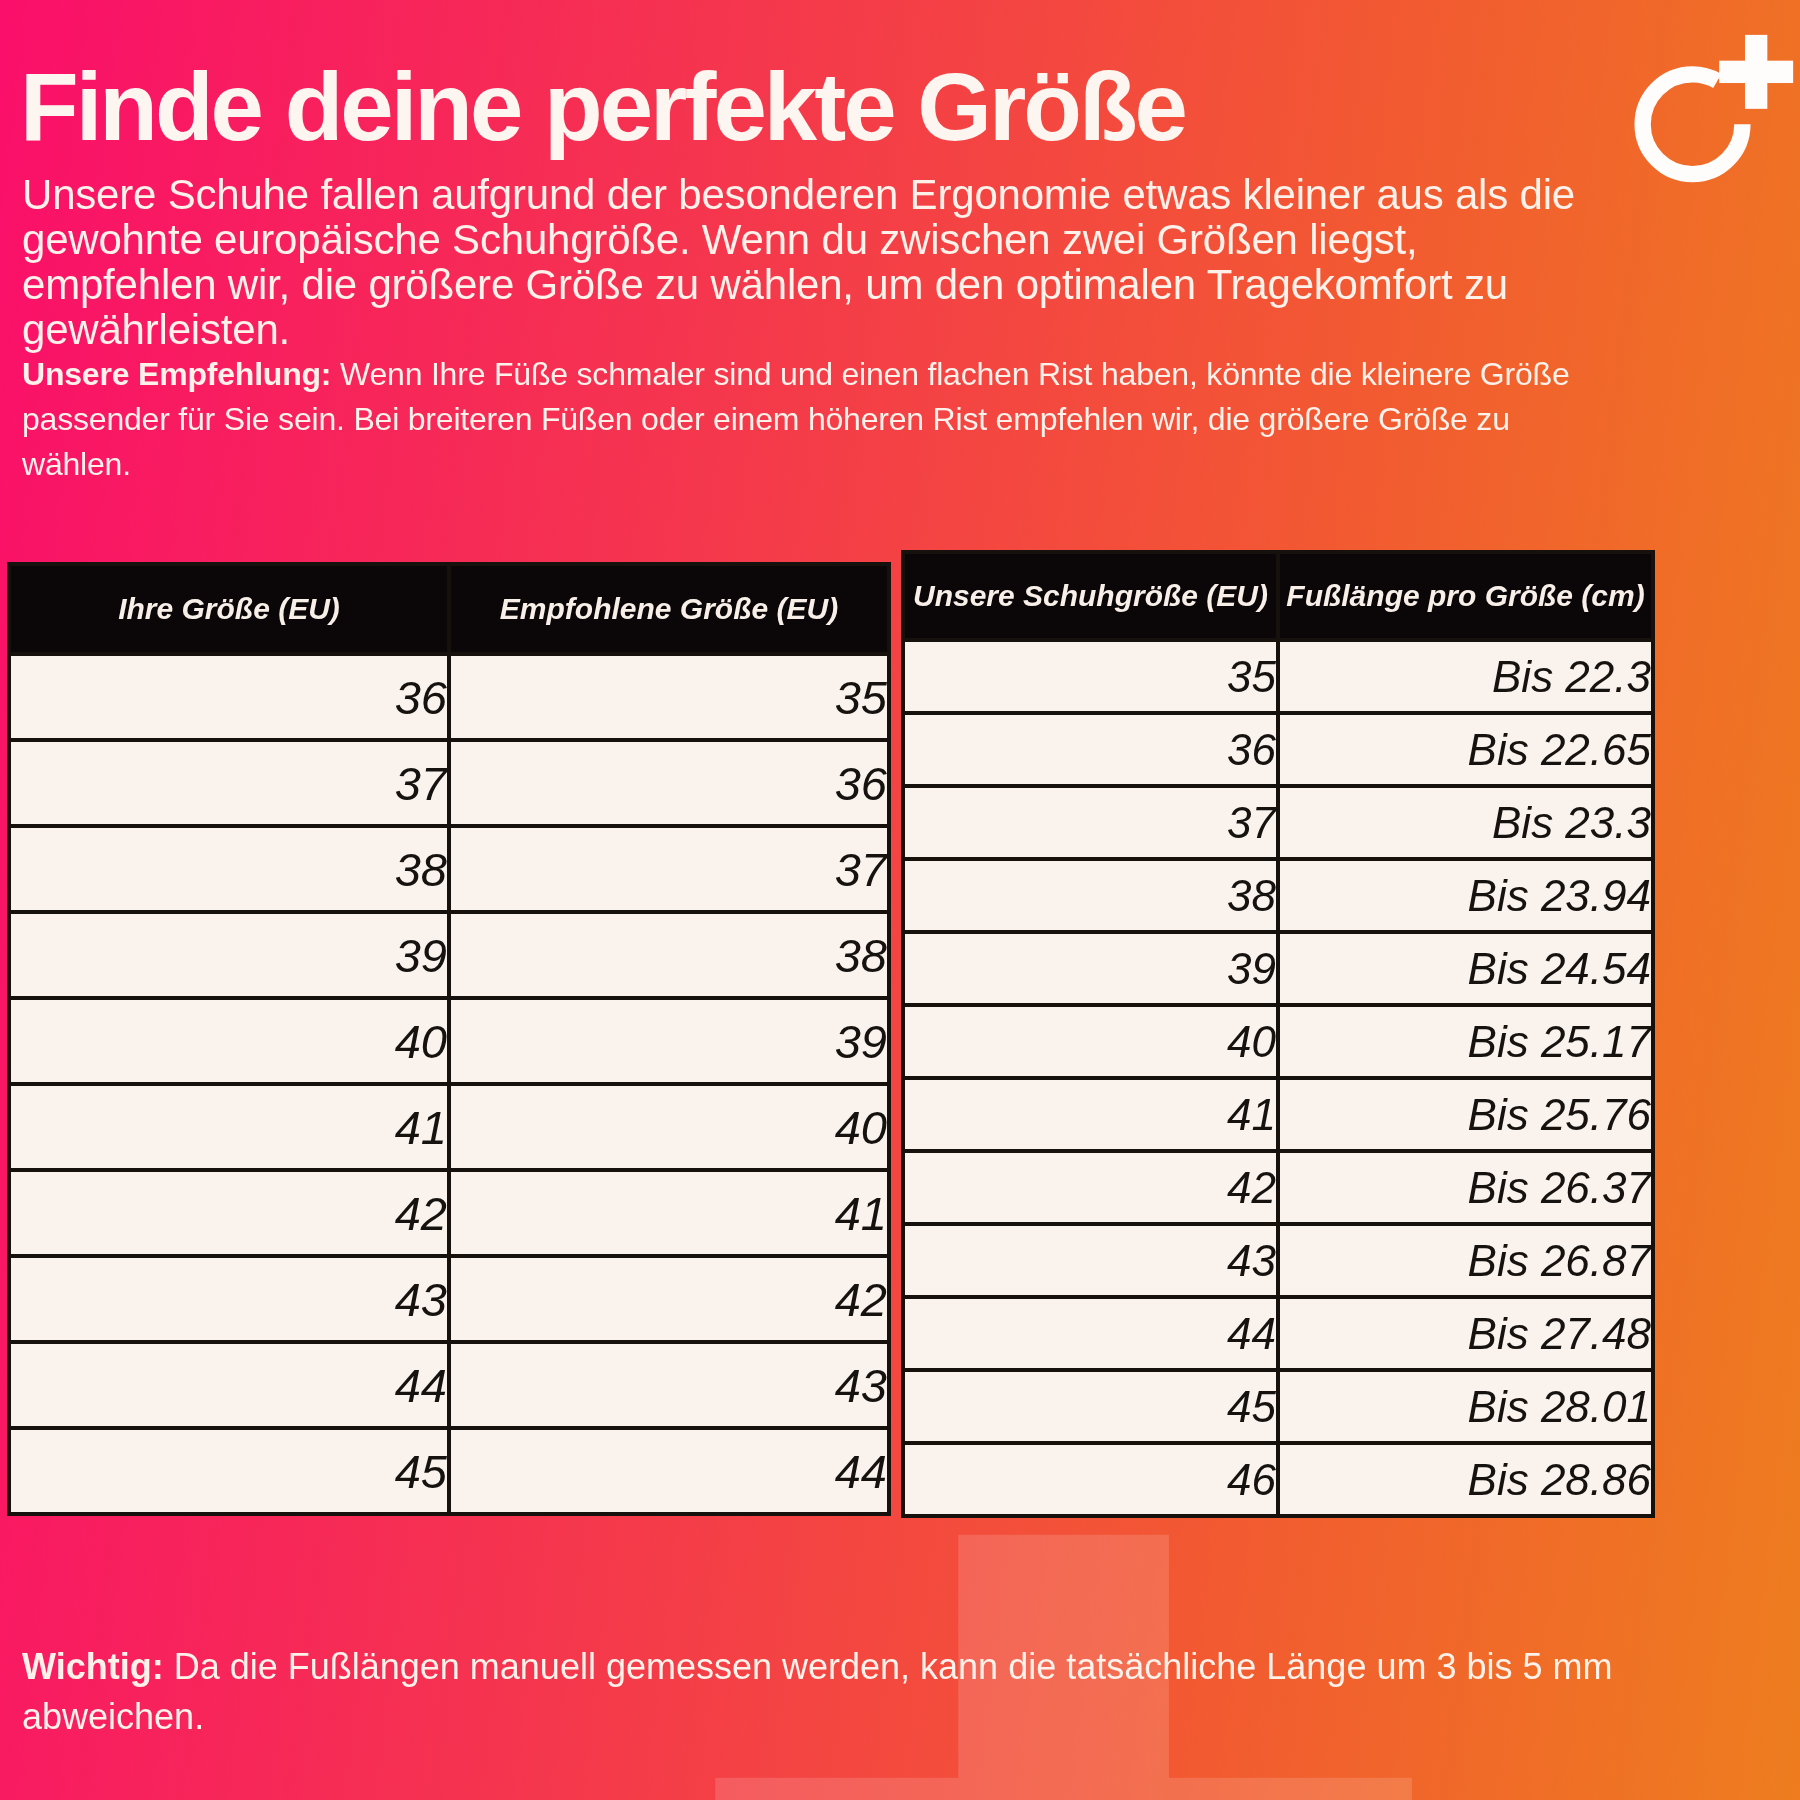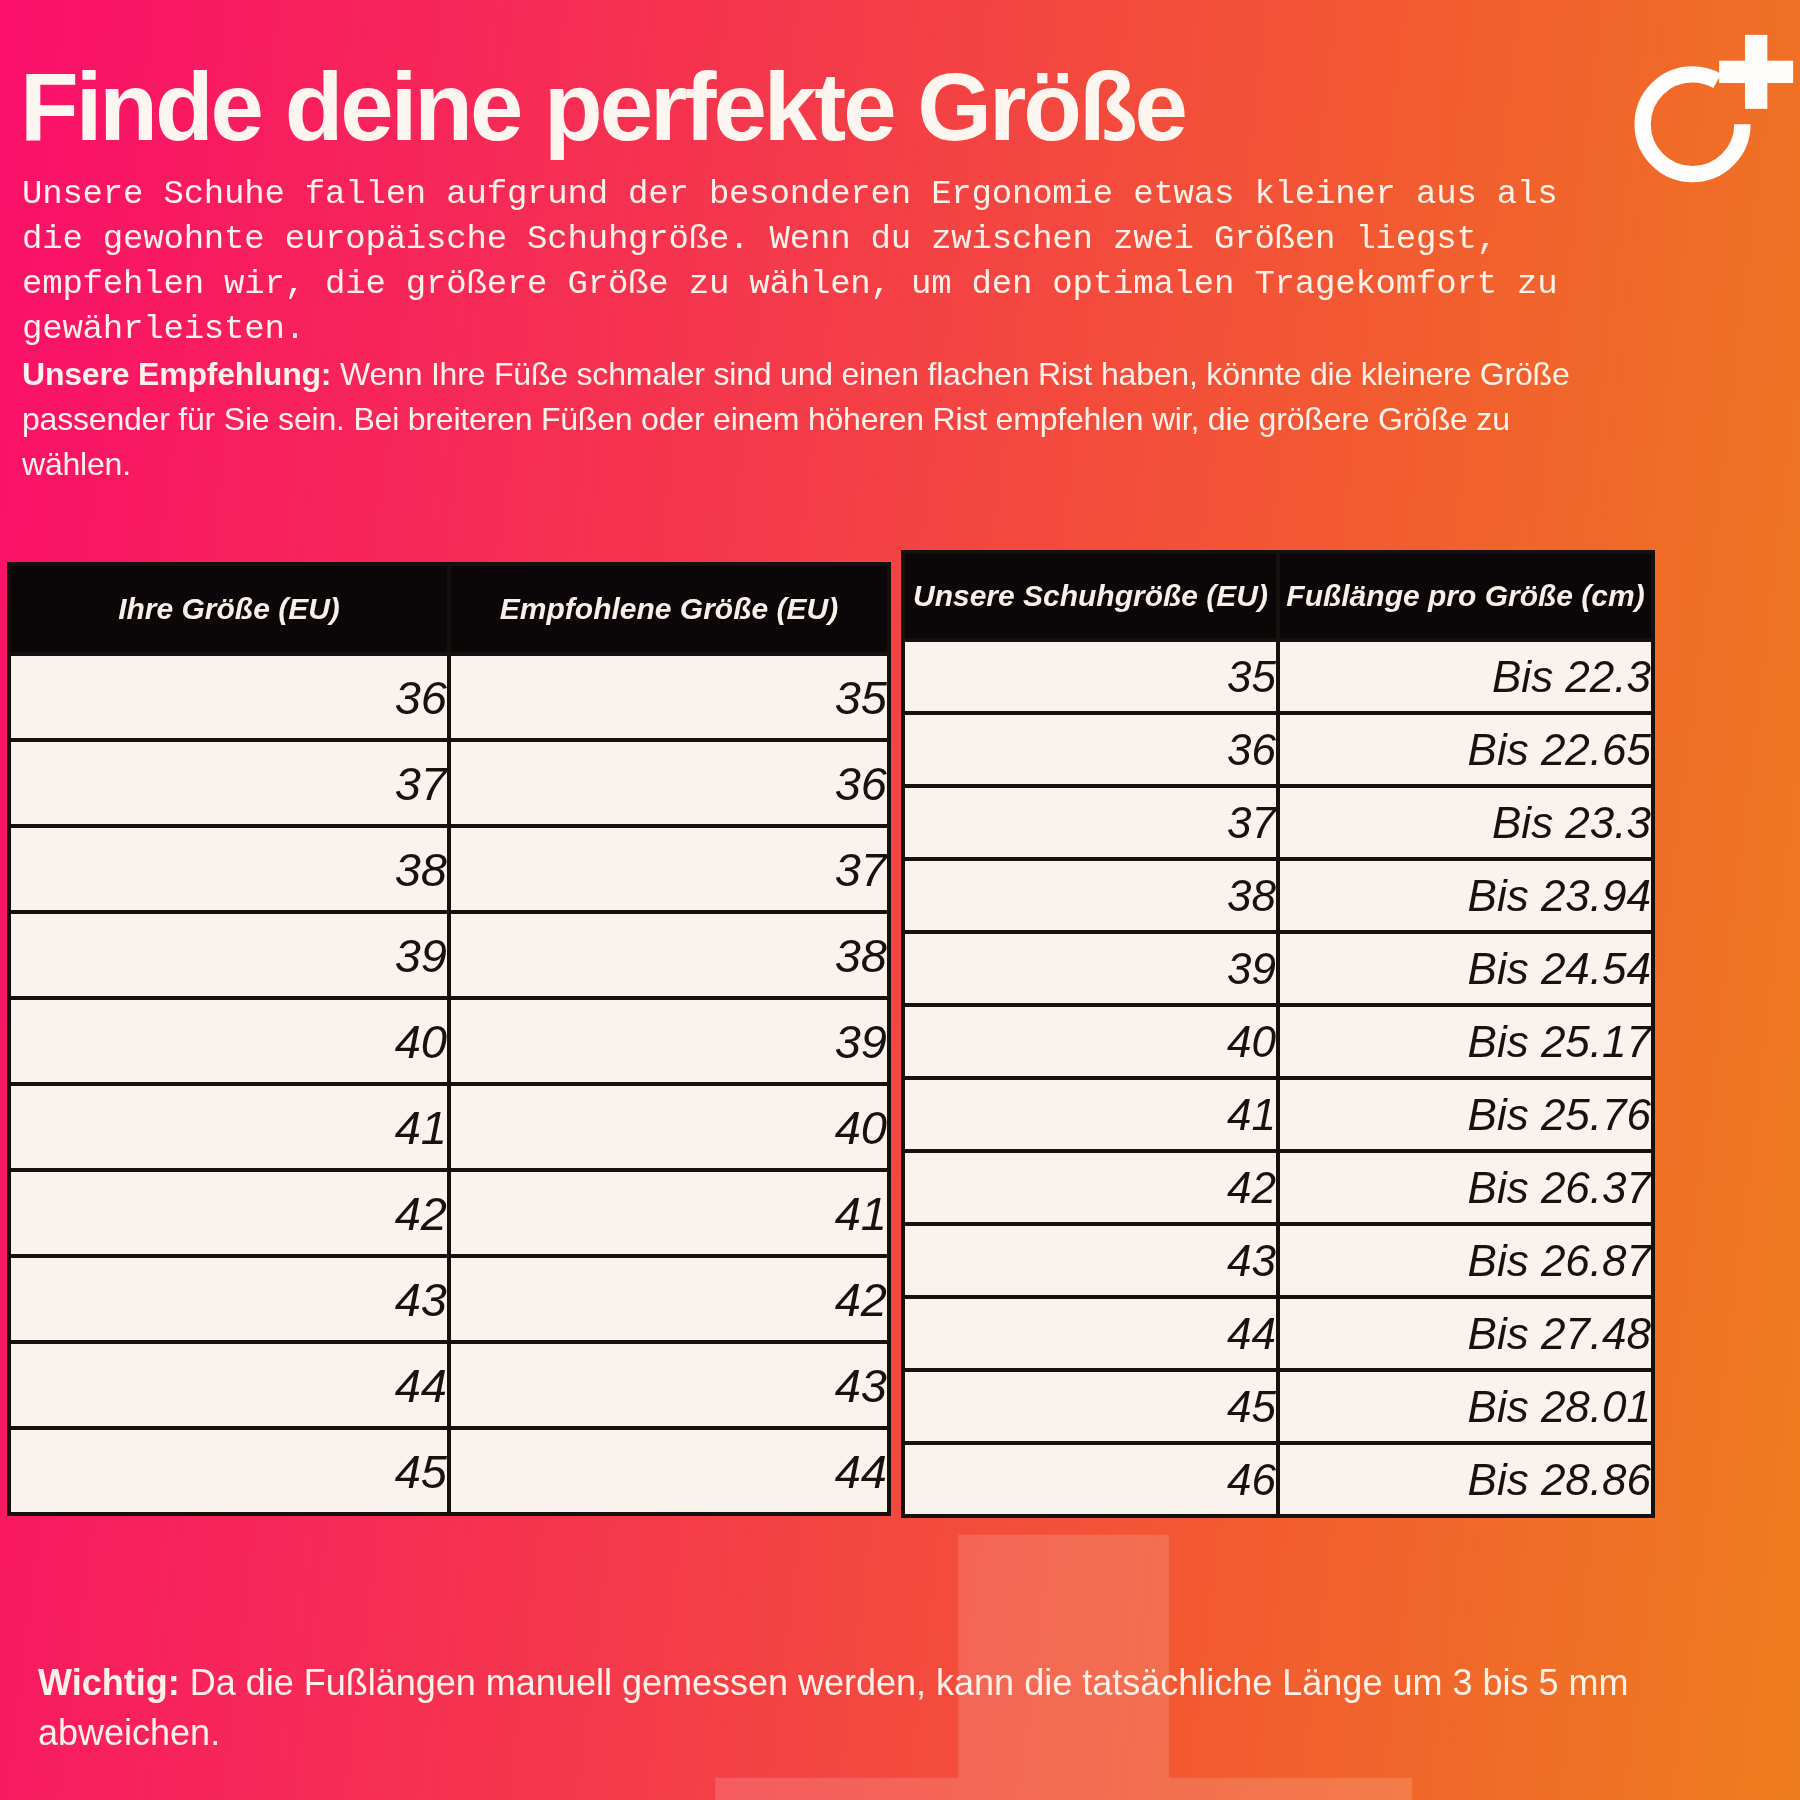"Unsere Schuhe fallen aufgrund der" .intro { font-family: Liberation Mono, monospace -> none; font-size: 34px -> 42px }
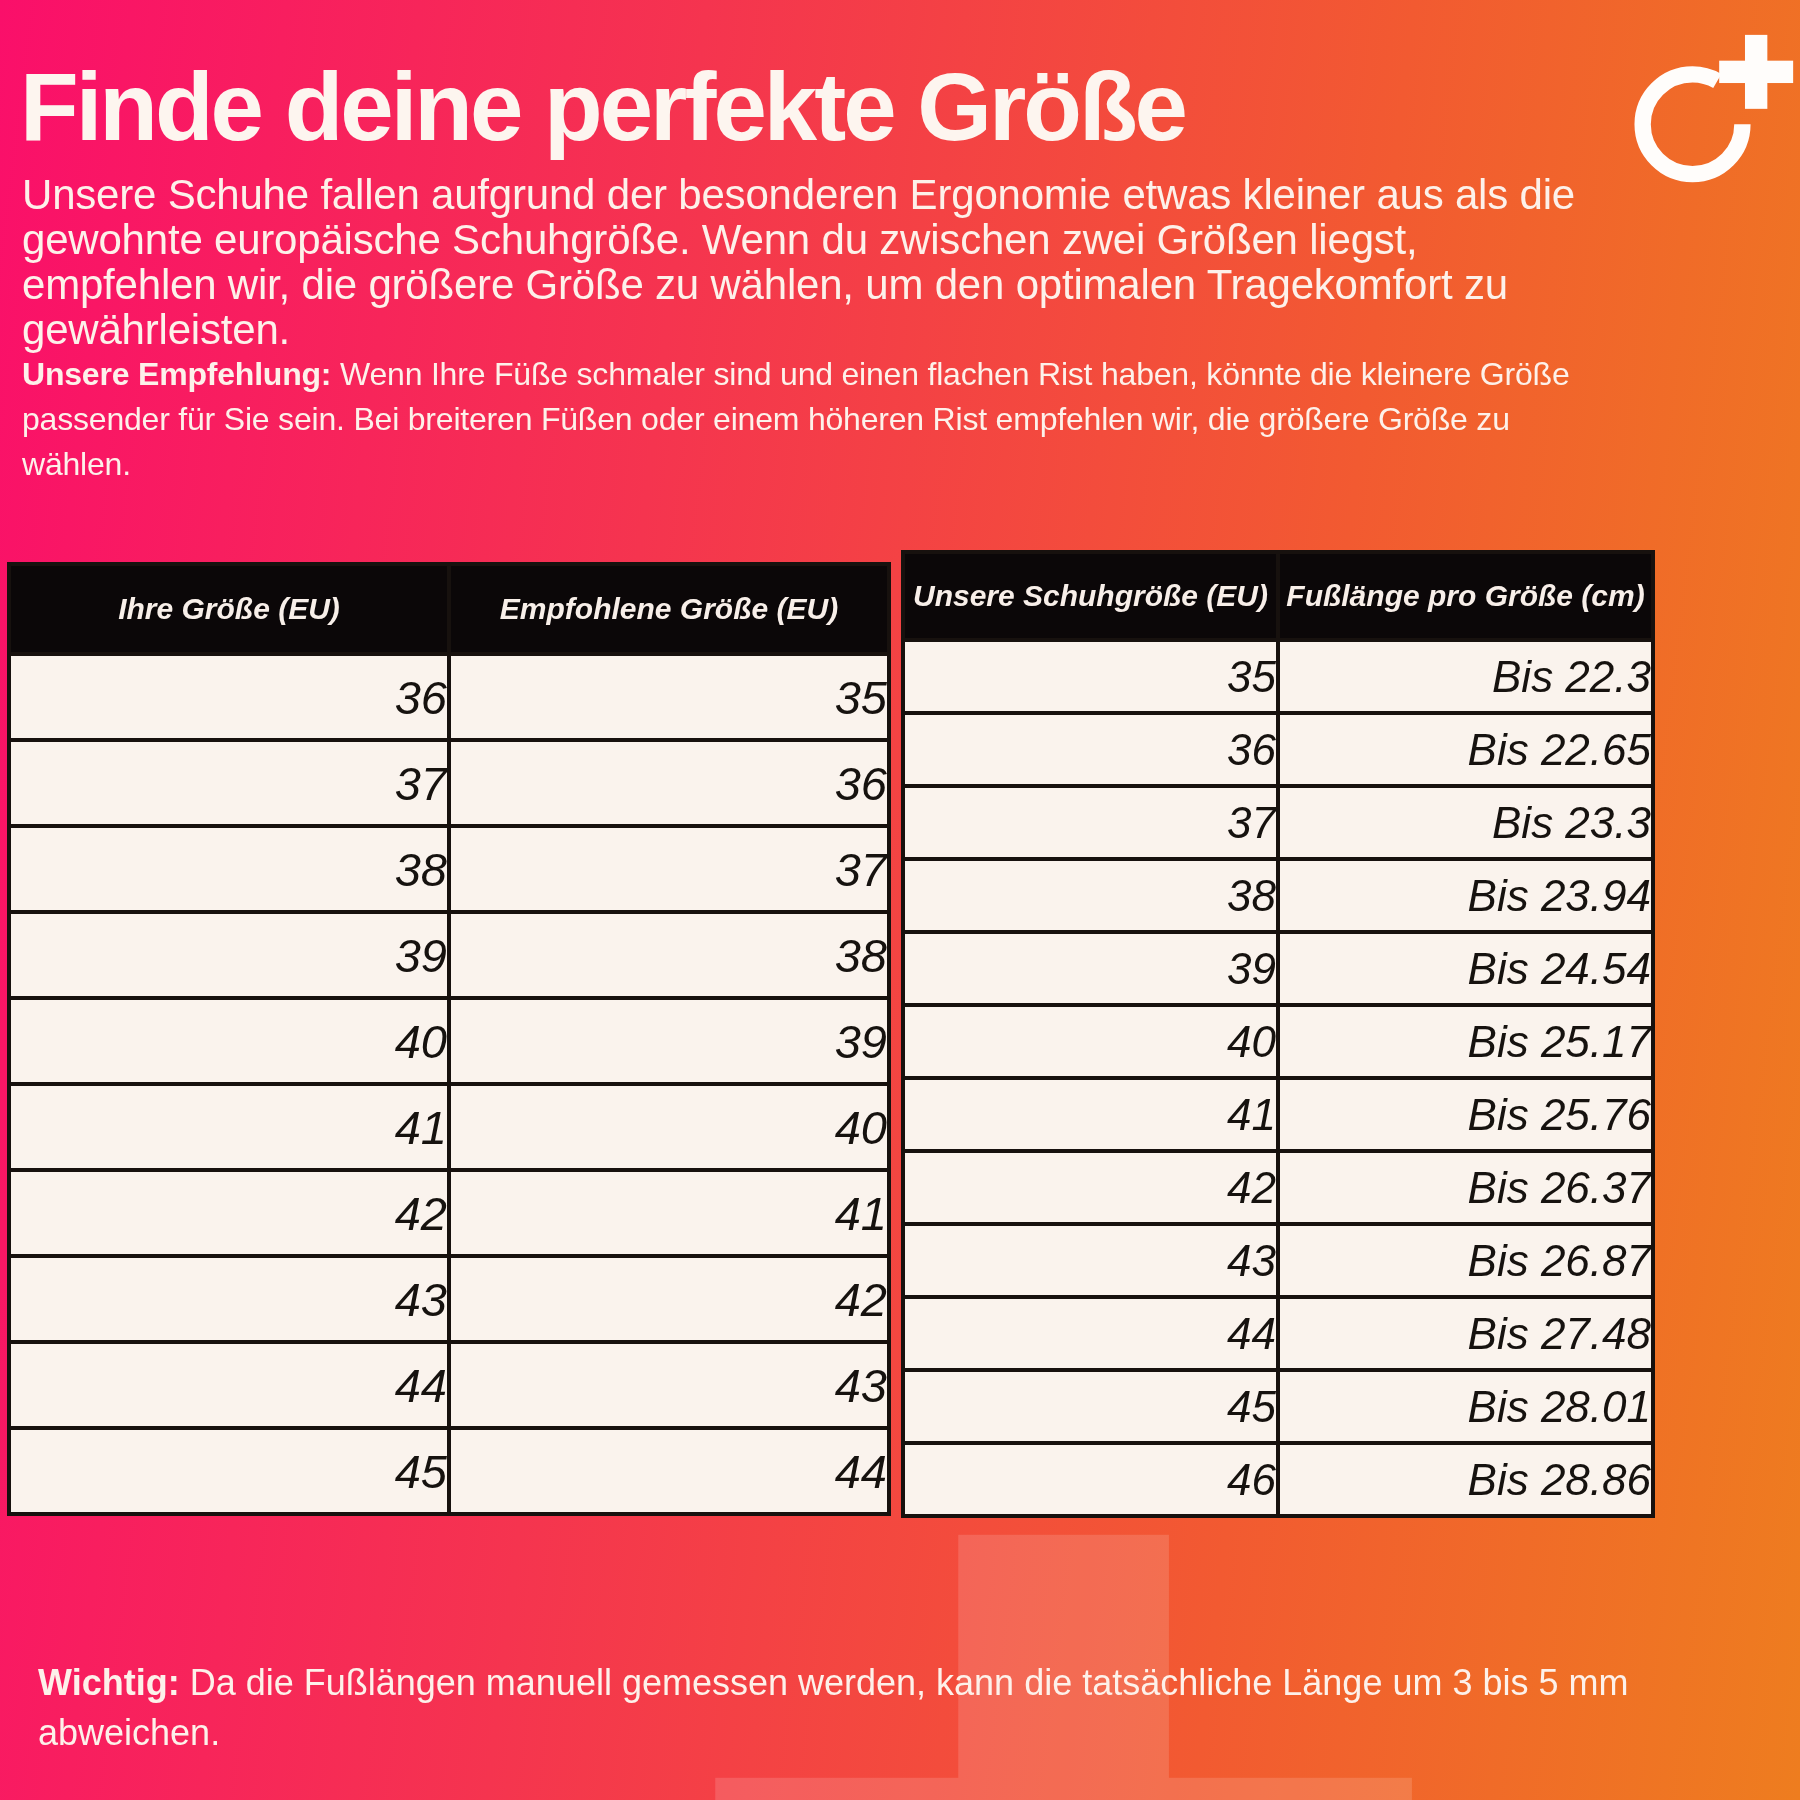"Wichtig: Da die Fußlängen manuell" .footer-note { margin: 16px -> 0 }
